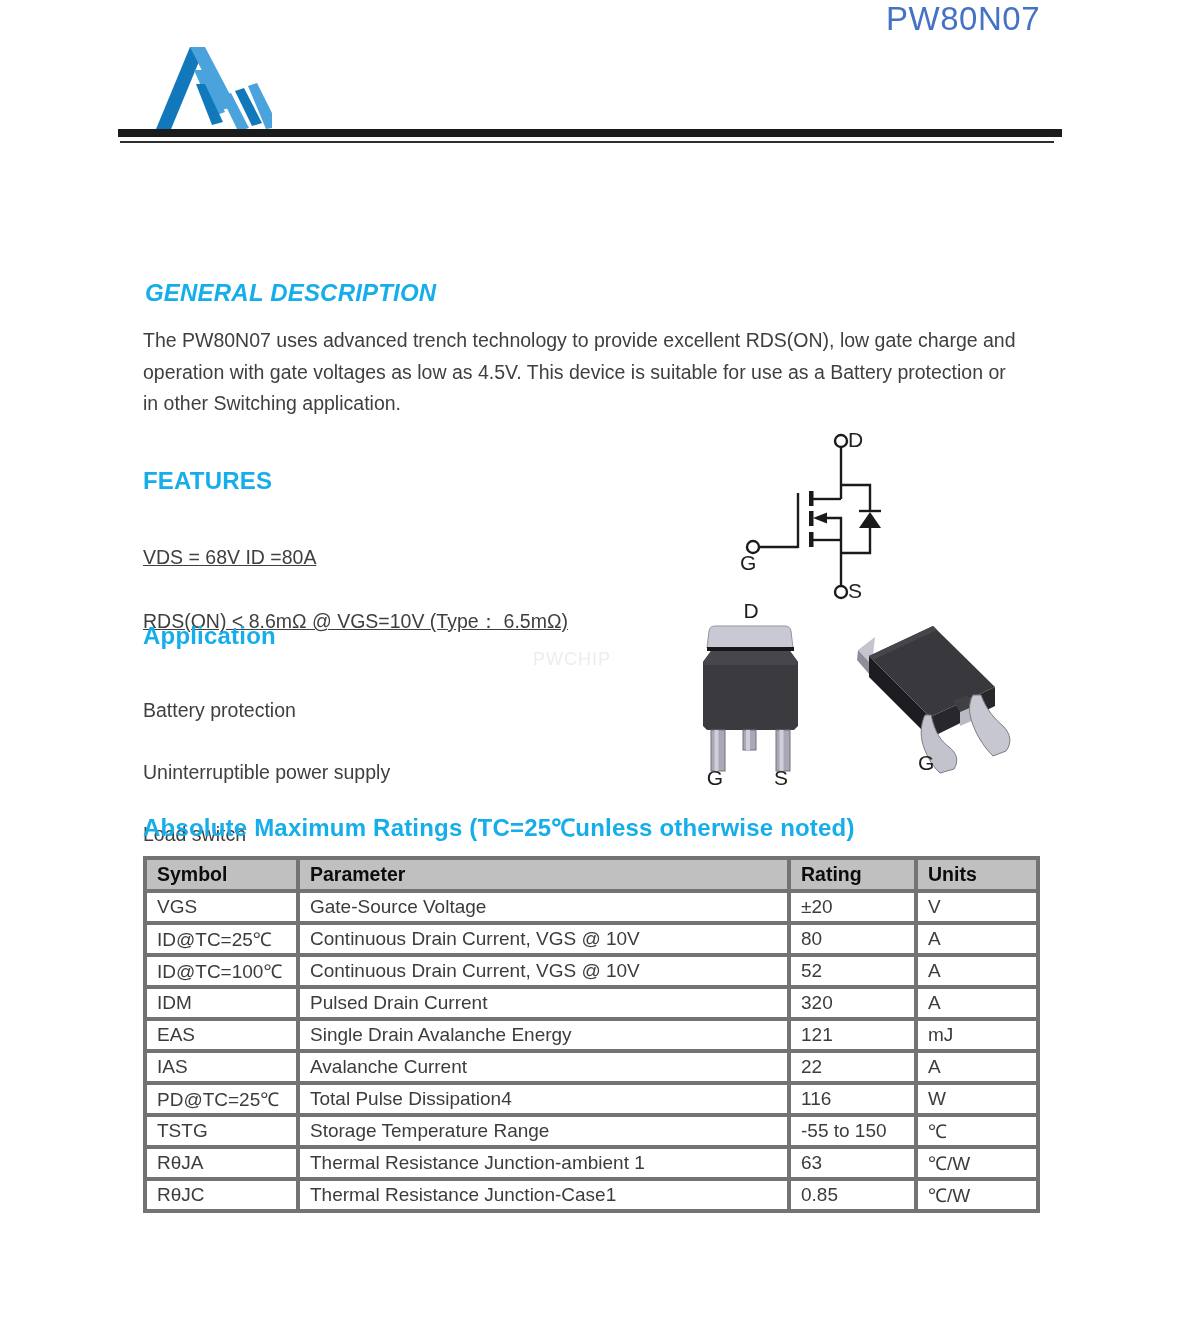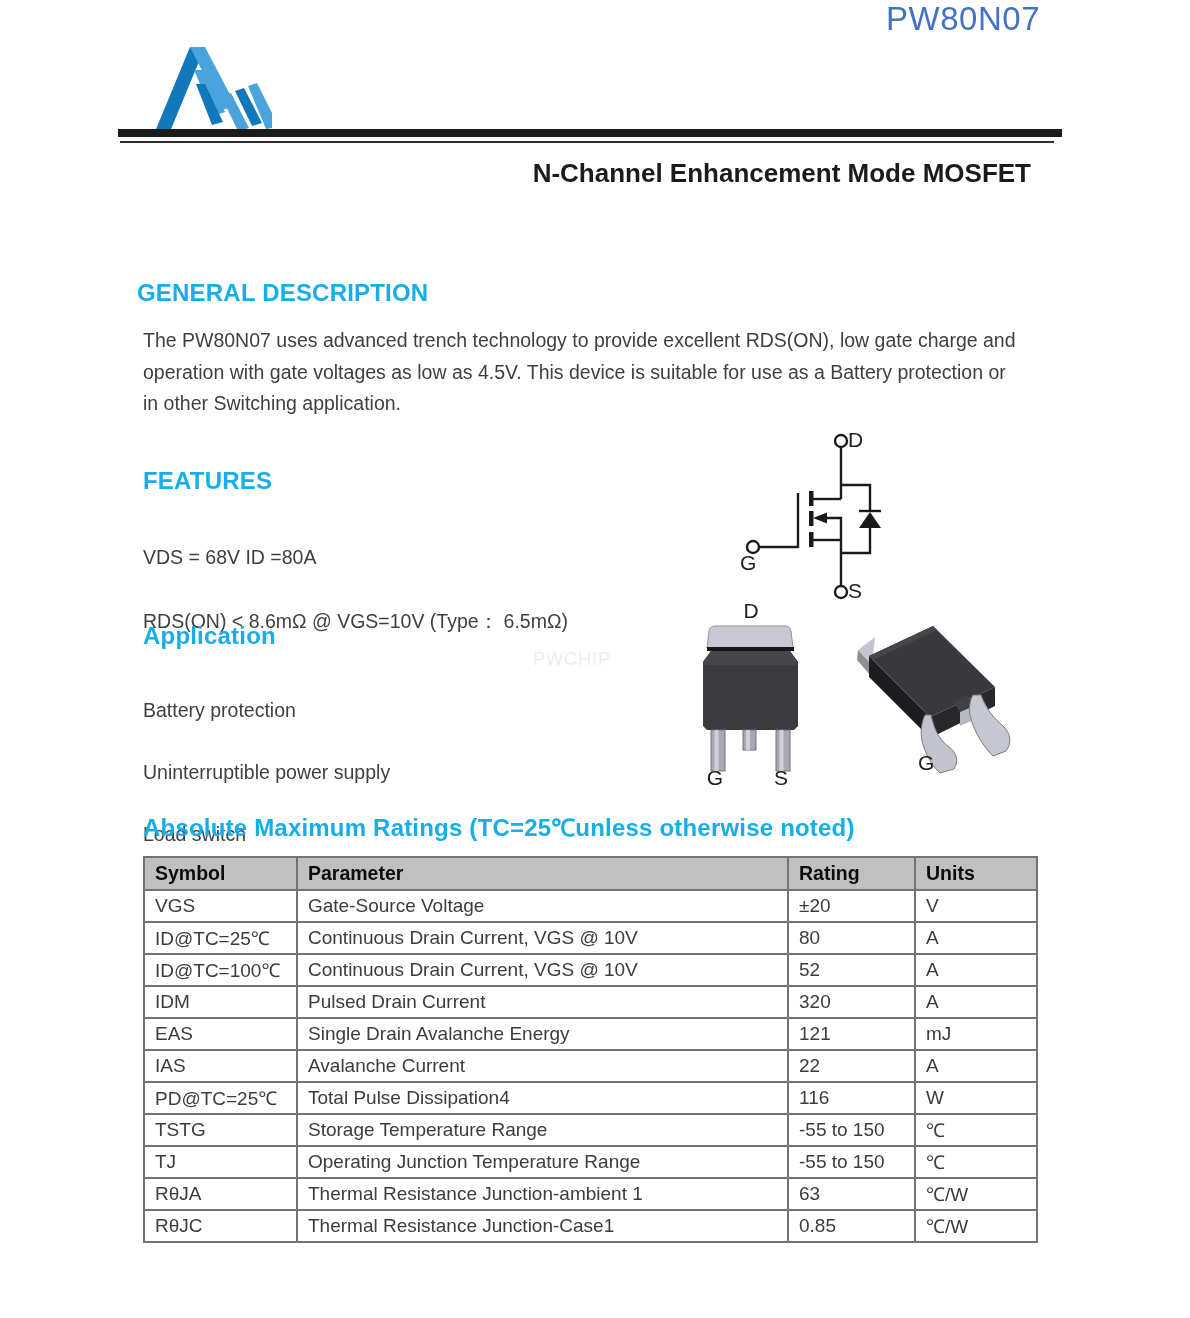"N-Channel Enhancement Mode MOSFET" div.abs { html: <div>N-Channel Enhancement Mode MOSFET</div> -> none }
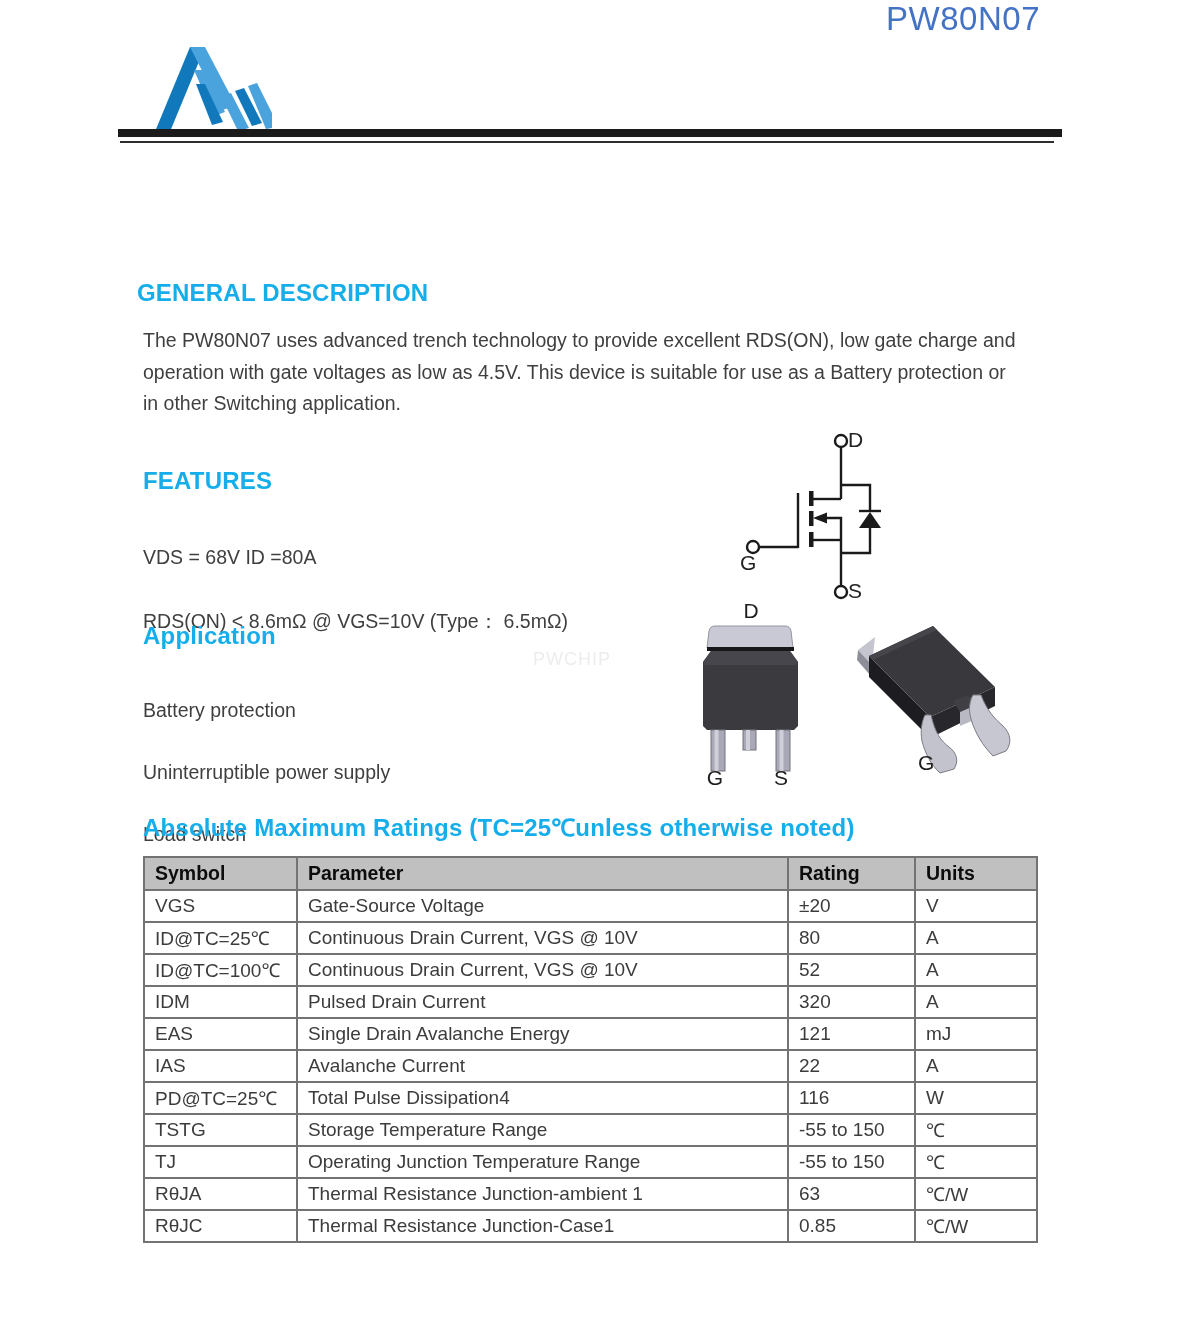"GENERAL DESCRIPTION" .gd-heading { font-style: none -> italic; left: 137px -> 145px }
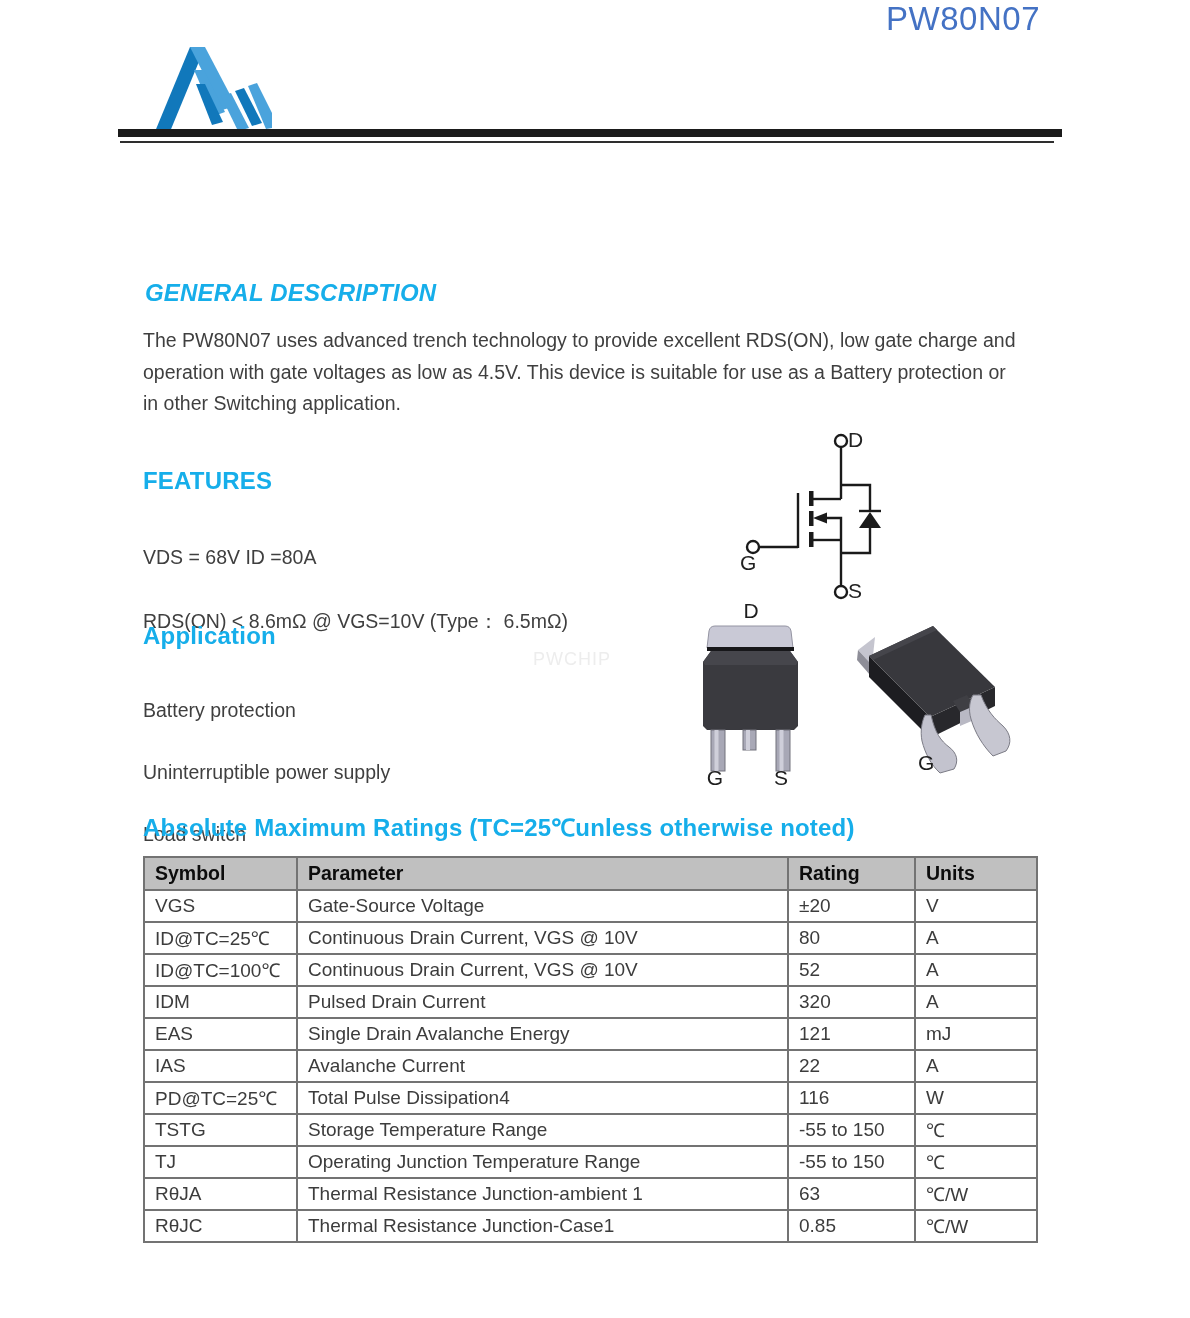"VDS = 68V ID =80A" .ft-lines { text-decoration: none -> underline }
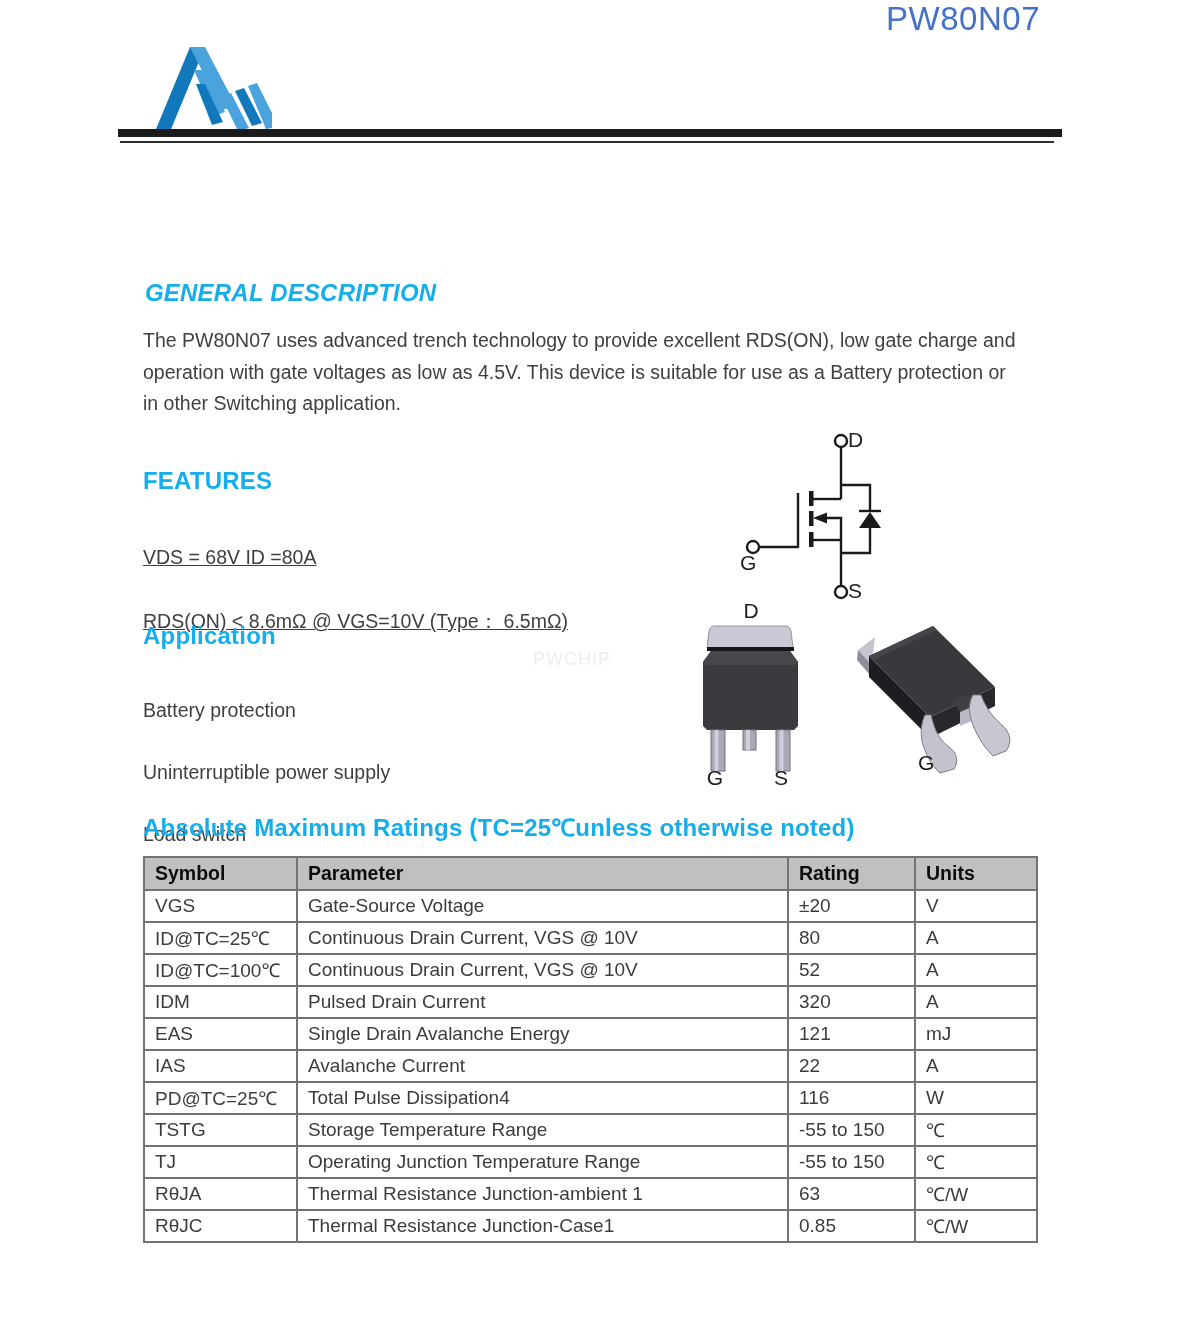"Symbol" table.ratings th, table.ratings td { border: 2px solid #737373 -> 4px solid #737373 }
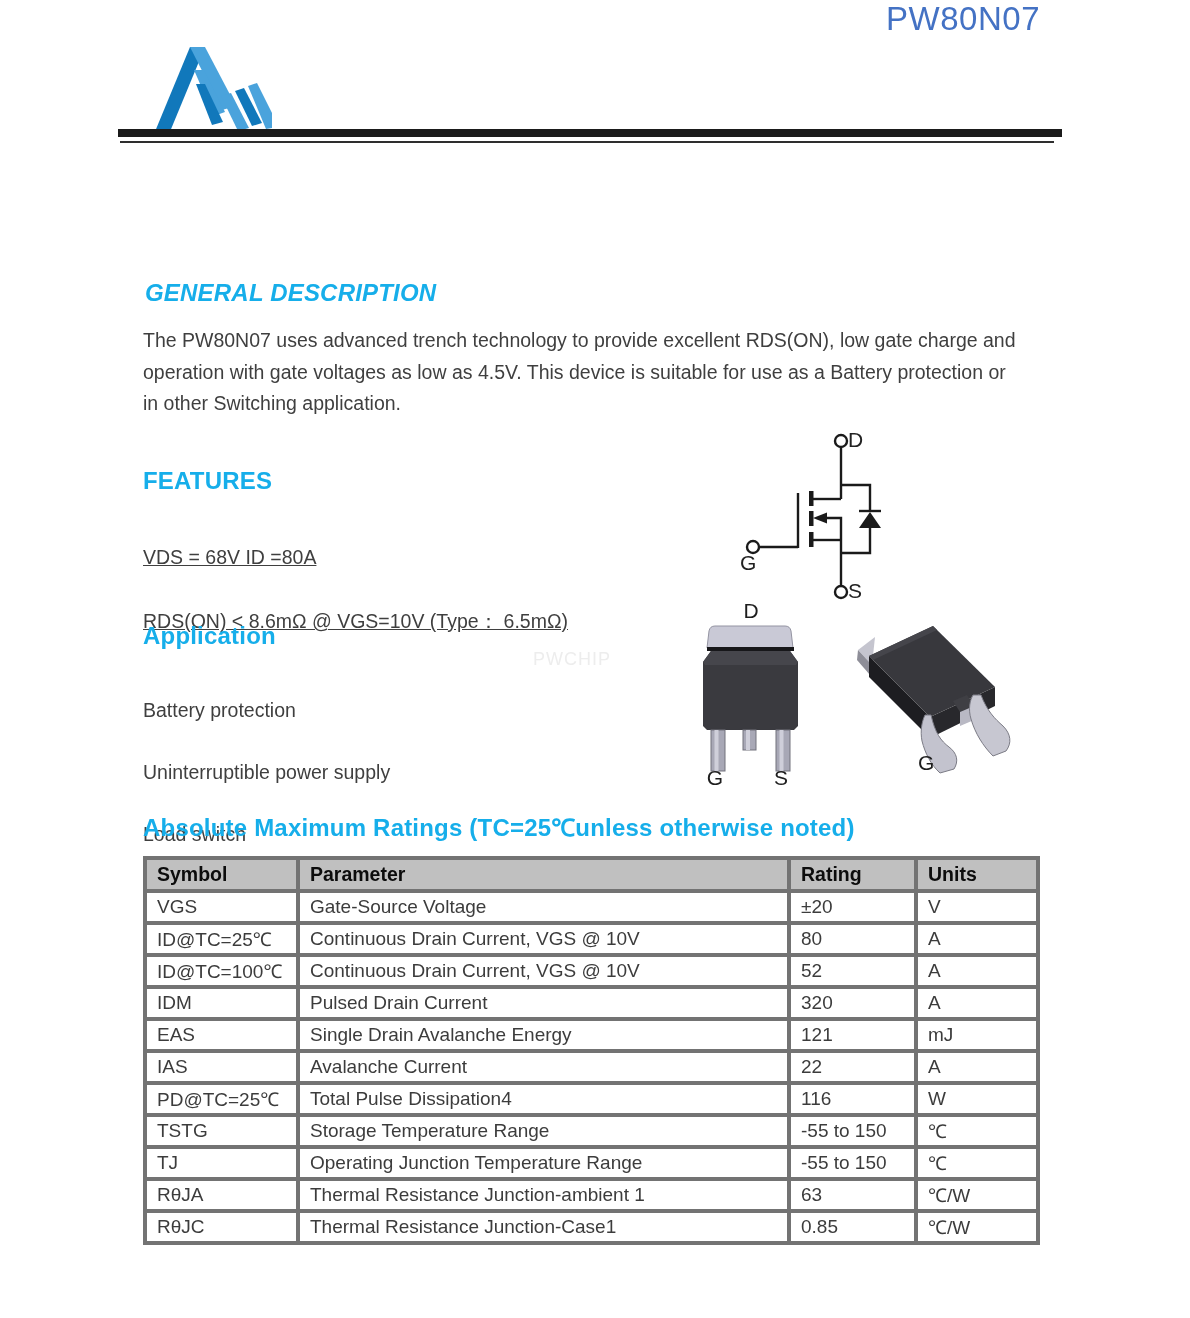"TJ" tr { html: <tr> <td>TJ</td> <td>Operating Junction Temperature Range</td> <td>-55 to 150</td> <td>℃</td> </tr> -> none }
